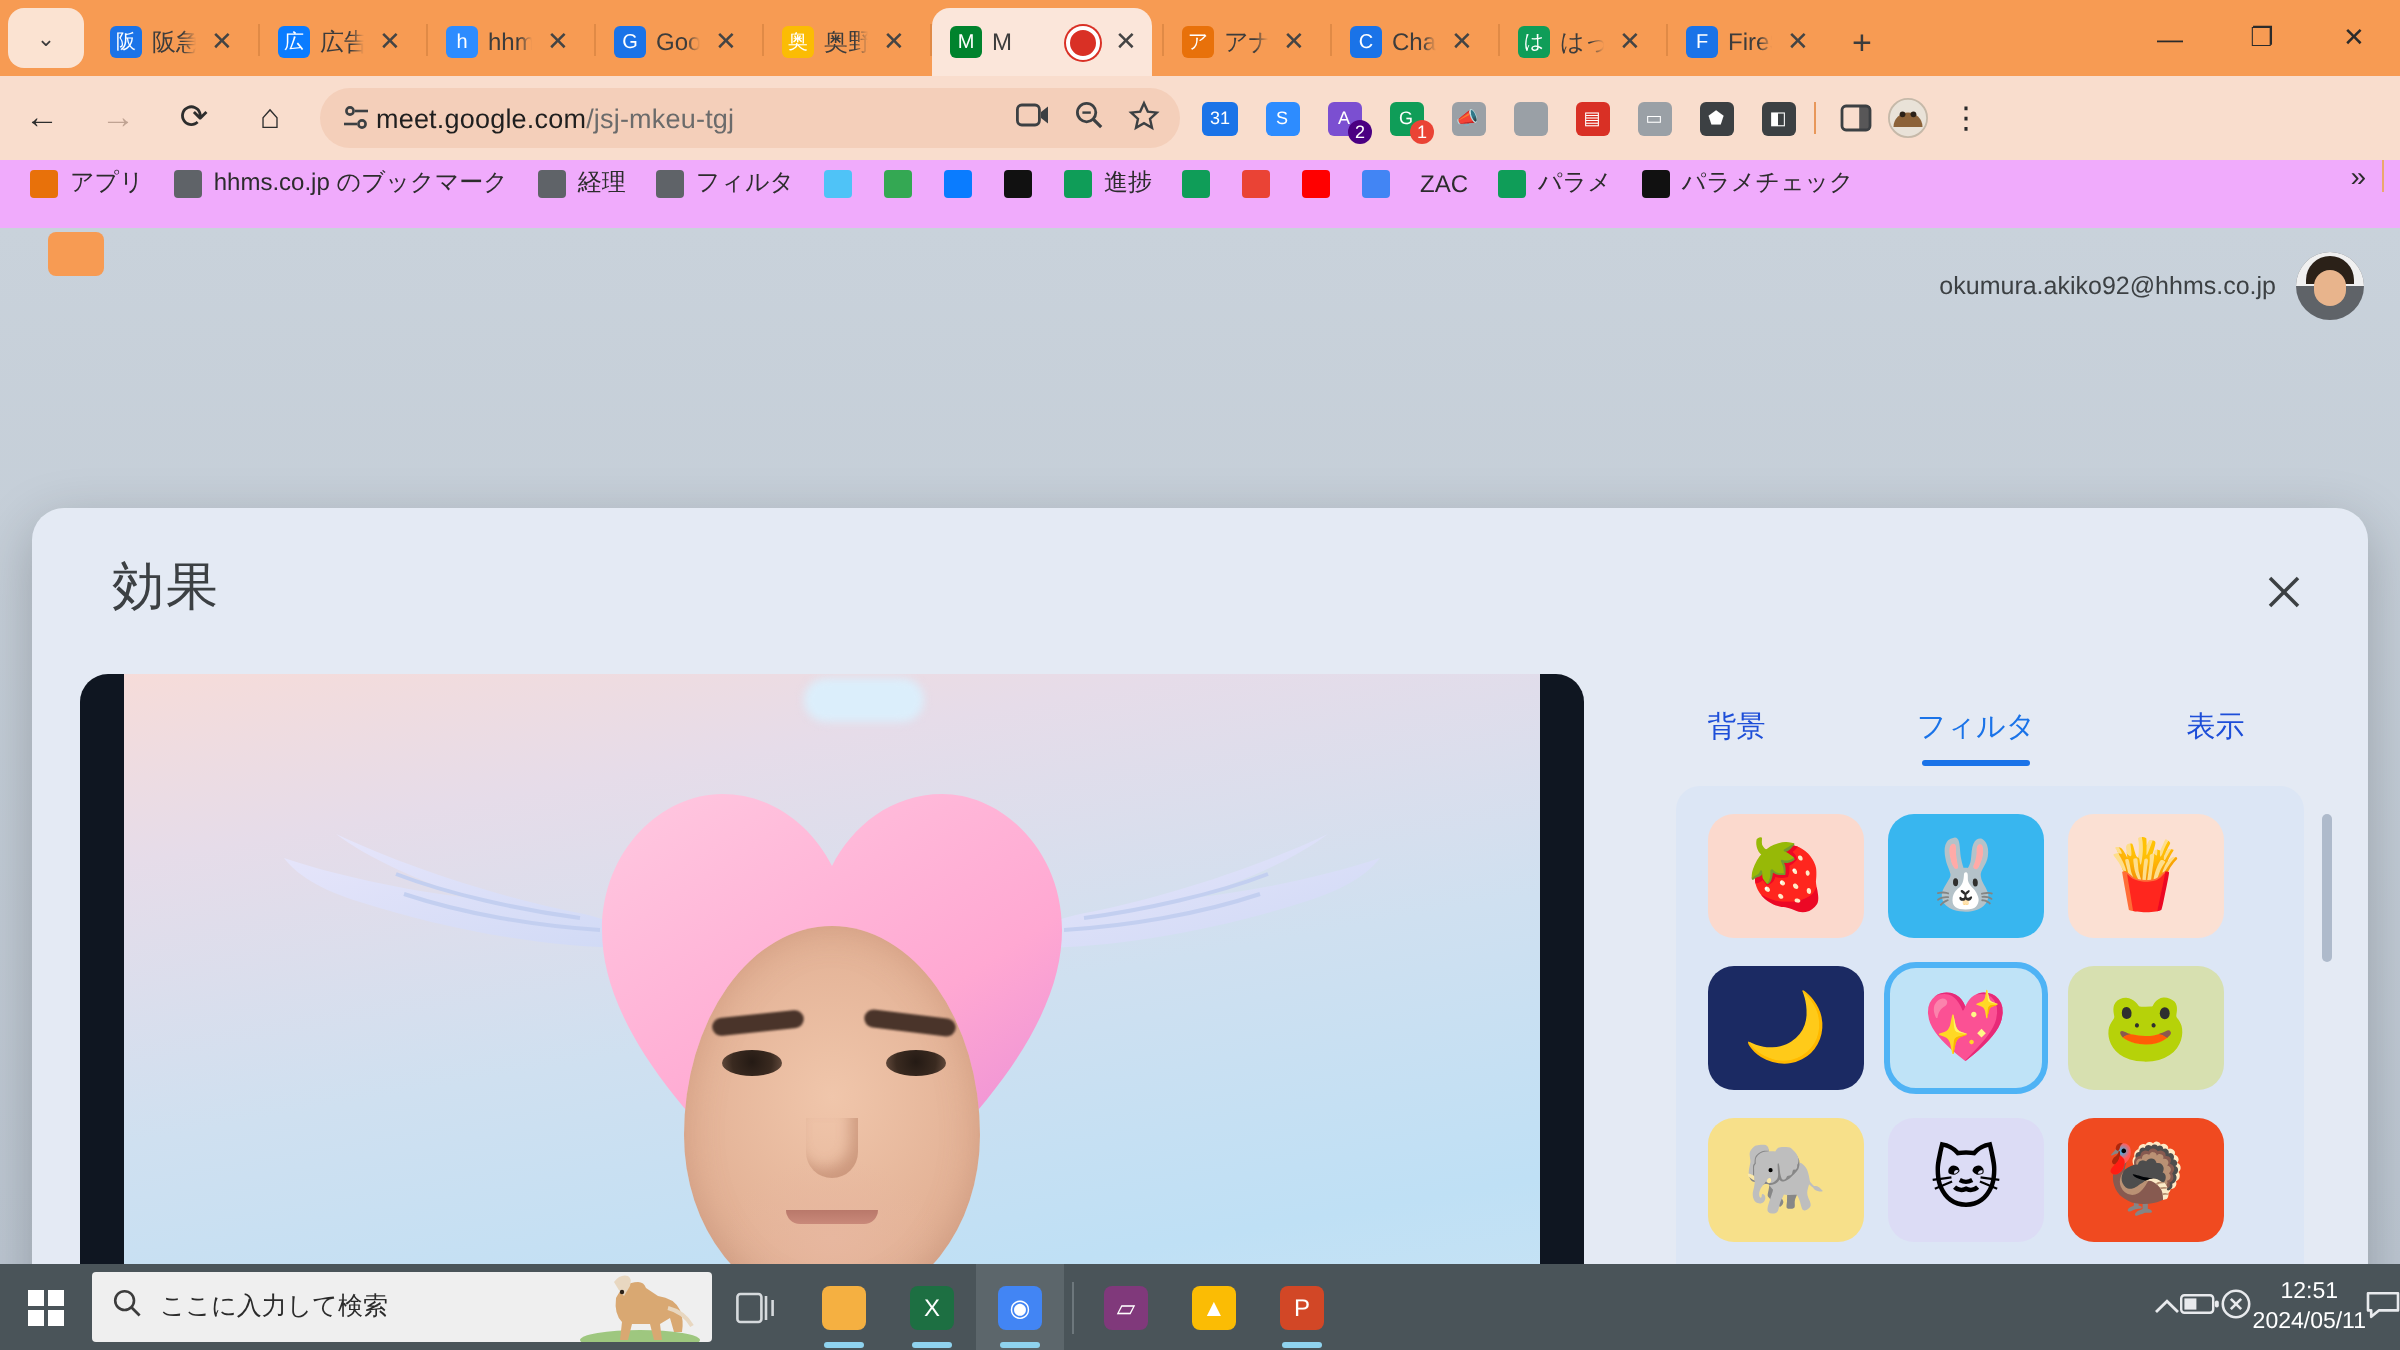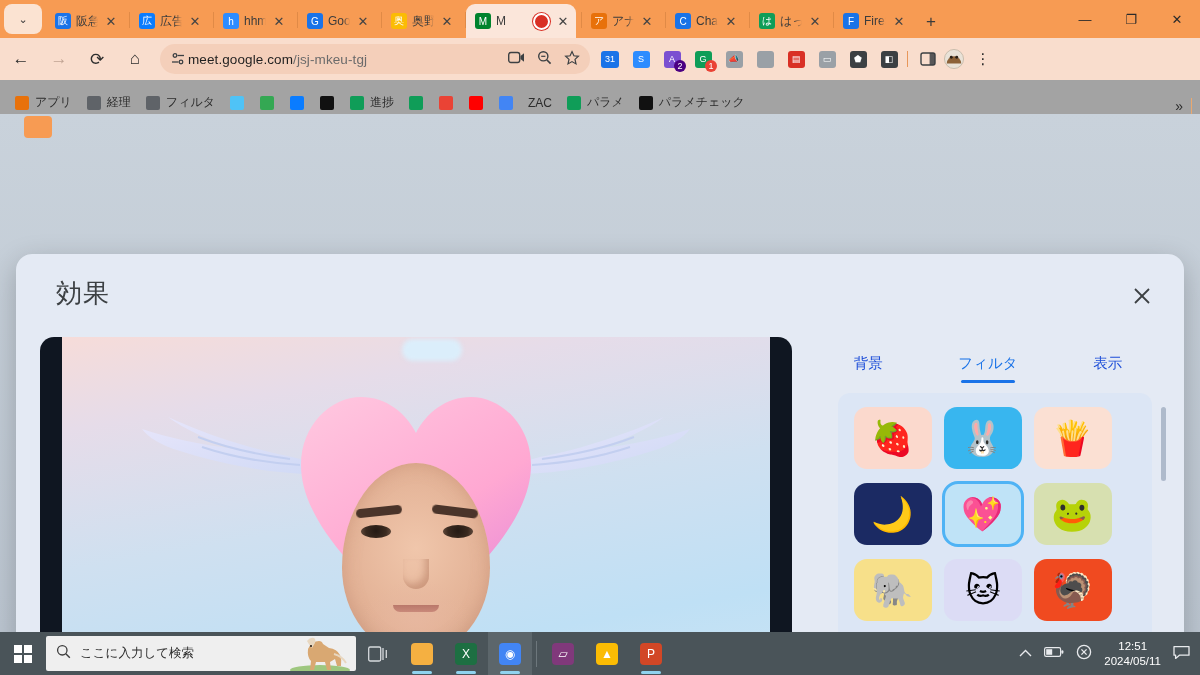"アプリ" .bookmarks { align-items: flex-end -> flex-start; background: #a3a3a3 -> #f0abfc }
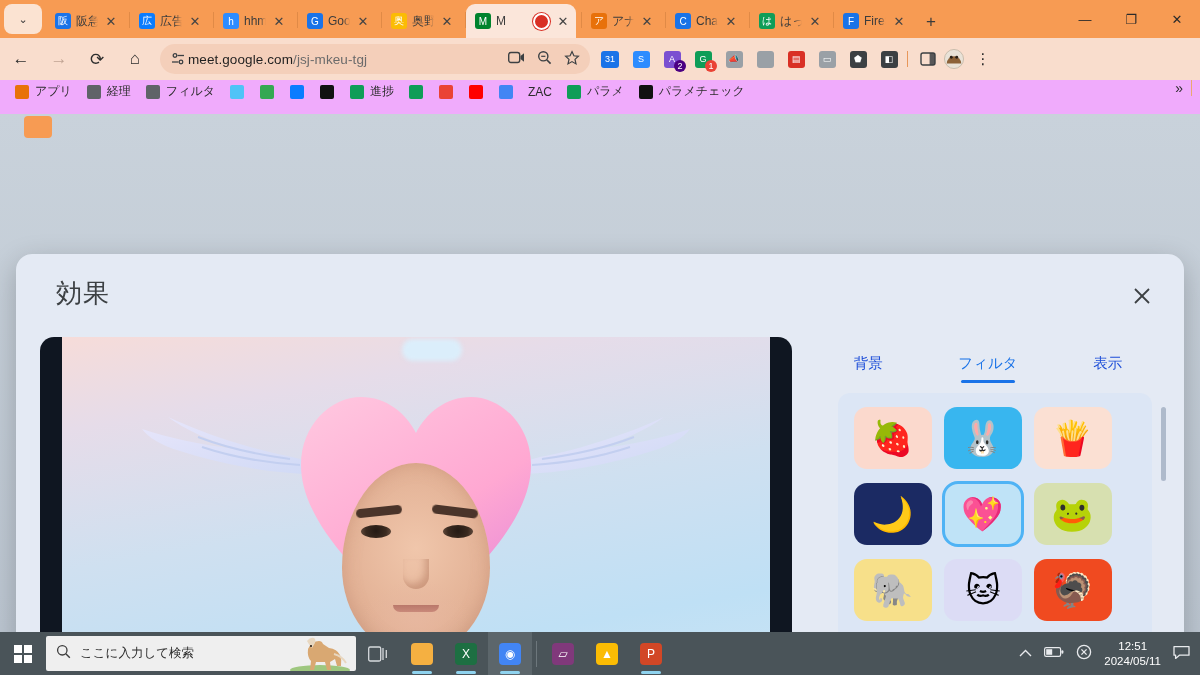"hhms.co.jp のブックマーク" span.bm { html: none -> <span> <span> <span></span> </span> <span>hhms.co.jp のブックマーク</span> </span> }
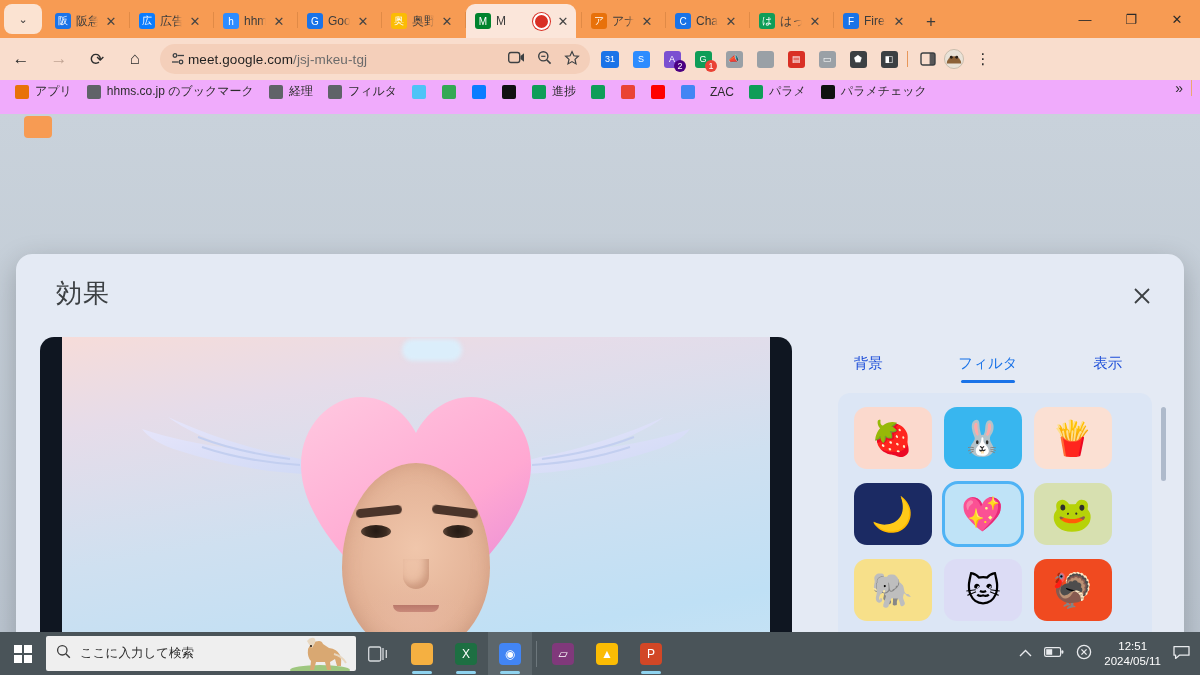"okumura.akiko92@hhms.co.jp" div.meet-topbar { html: none -> <div> <span>okumura.akiko92@hhms.co.jp</span> <span> <i></i> <i></i> <i></i> </span> </div> }
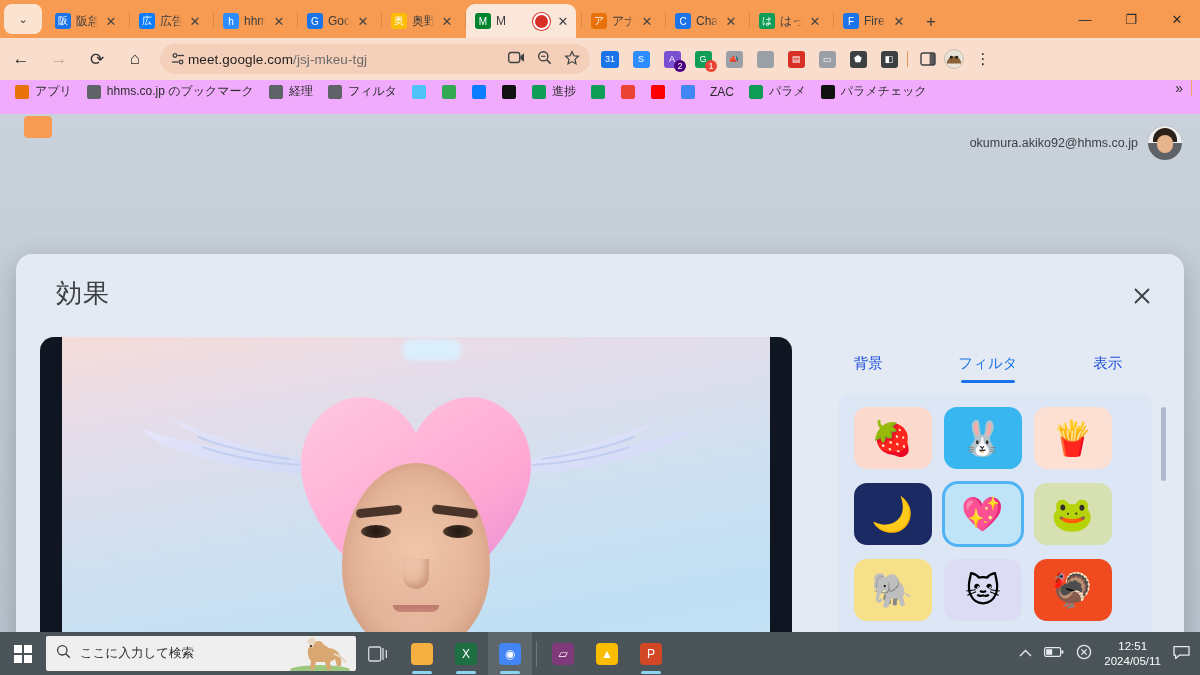"12:51" .tray { gap: 12px -> none; padding-right: 10px -> 0 }
